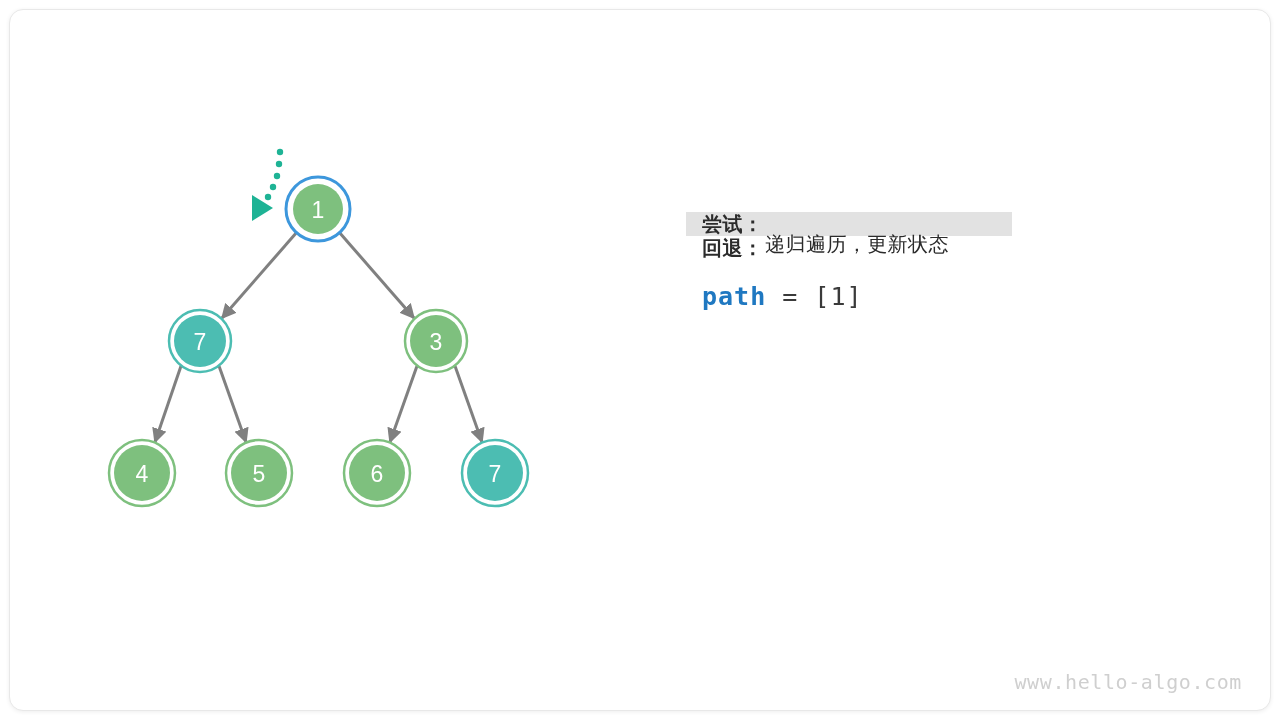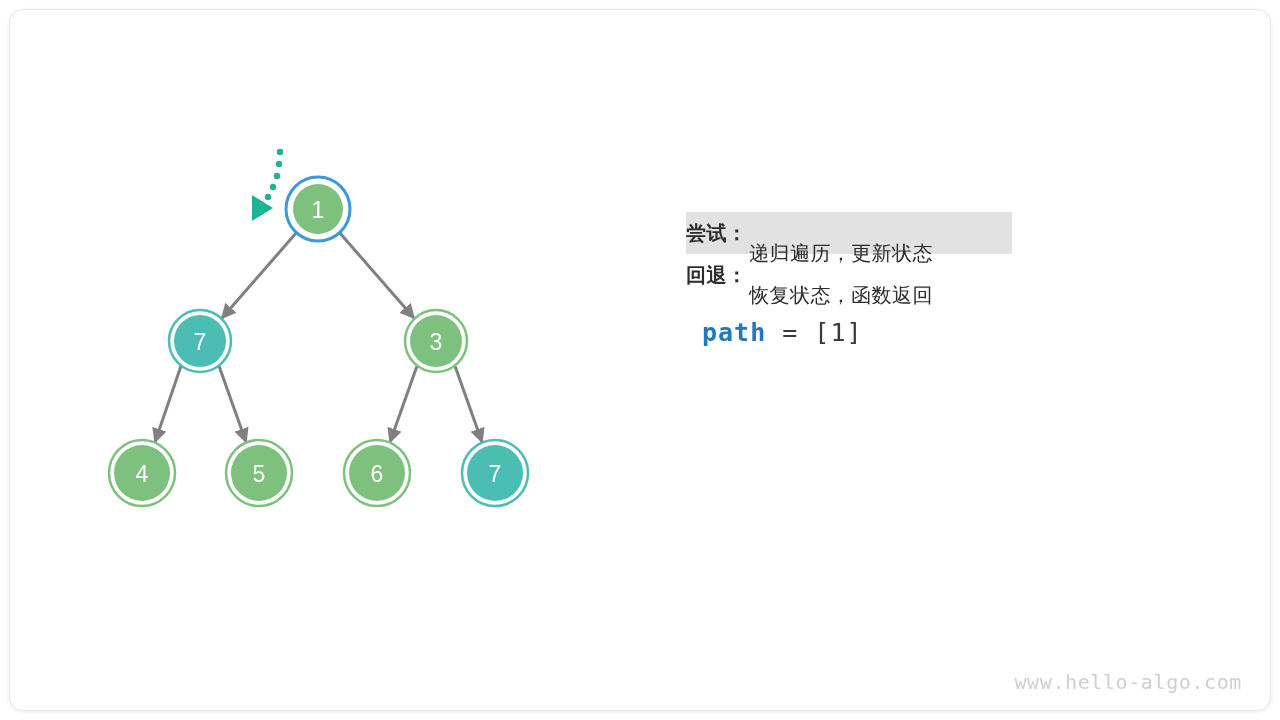"尝试：" .desc-row { height: 42px -> 24px; padding-left: none -> 16px }
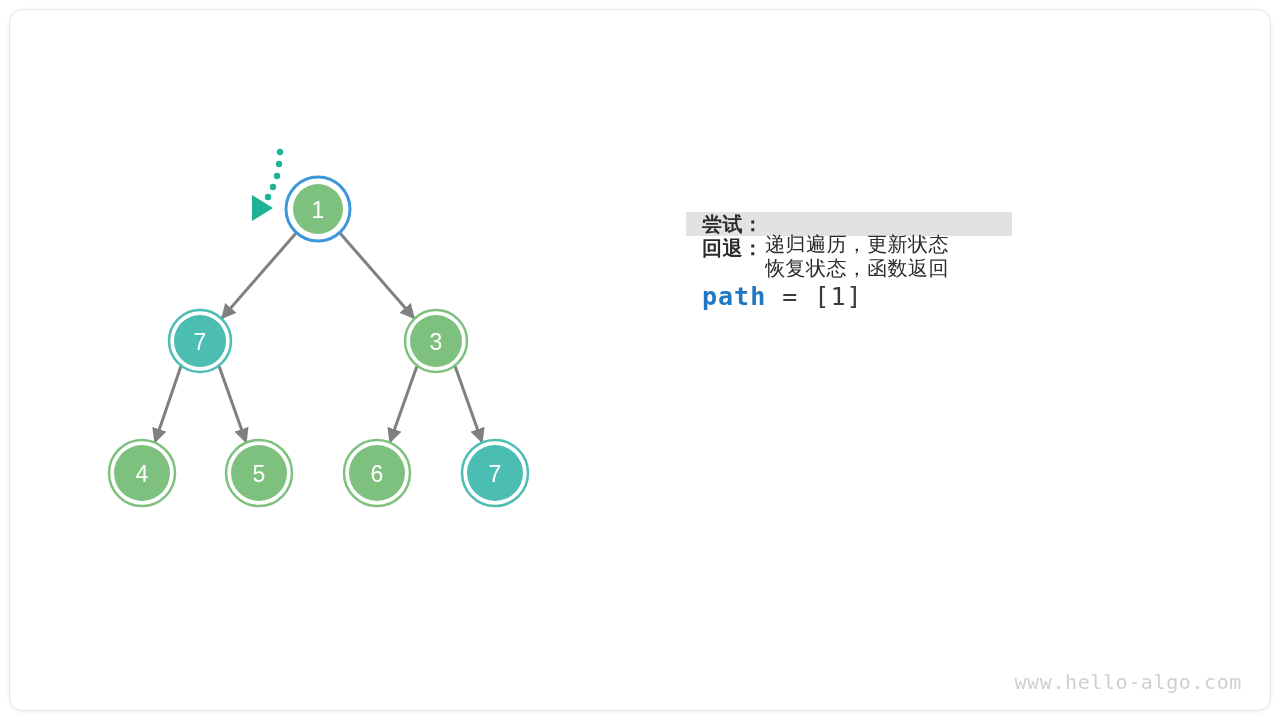"恢复状态，函数返回" span.desc-val { html: <span>恢复状态，函数返回</span> -> none }
